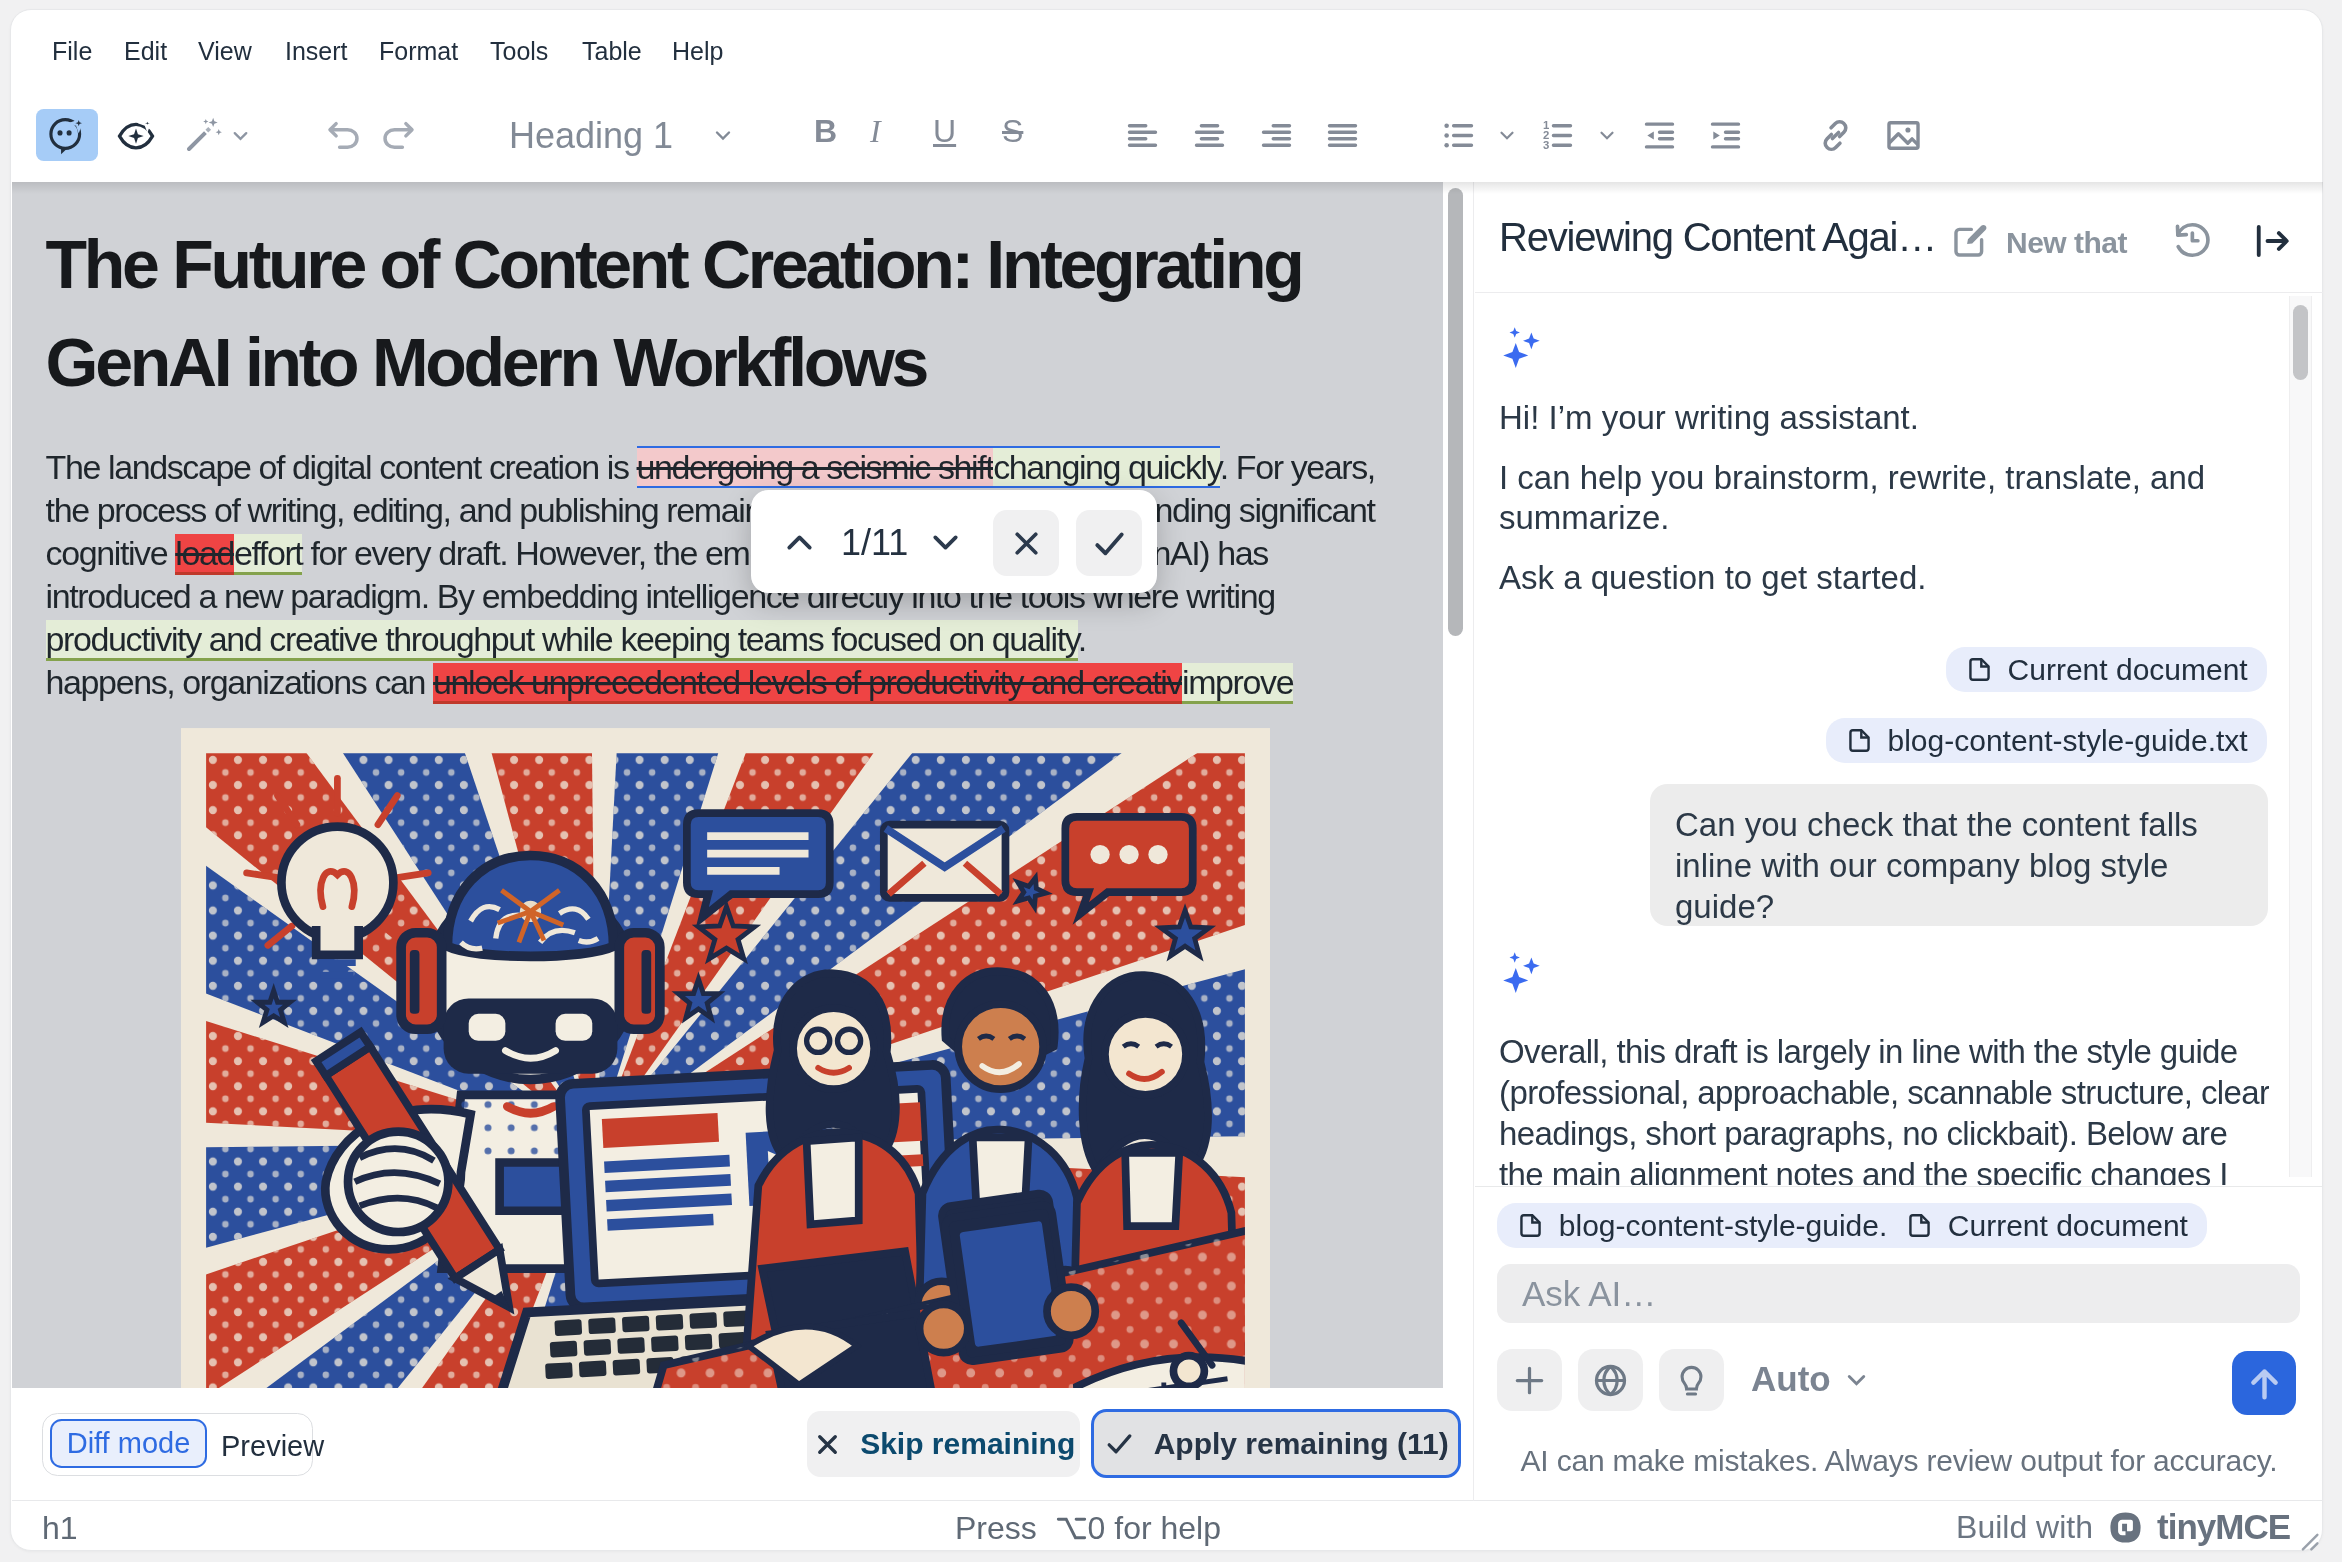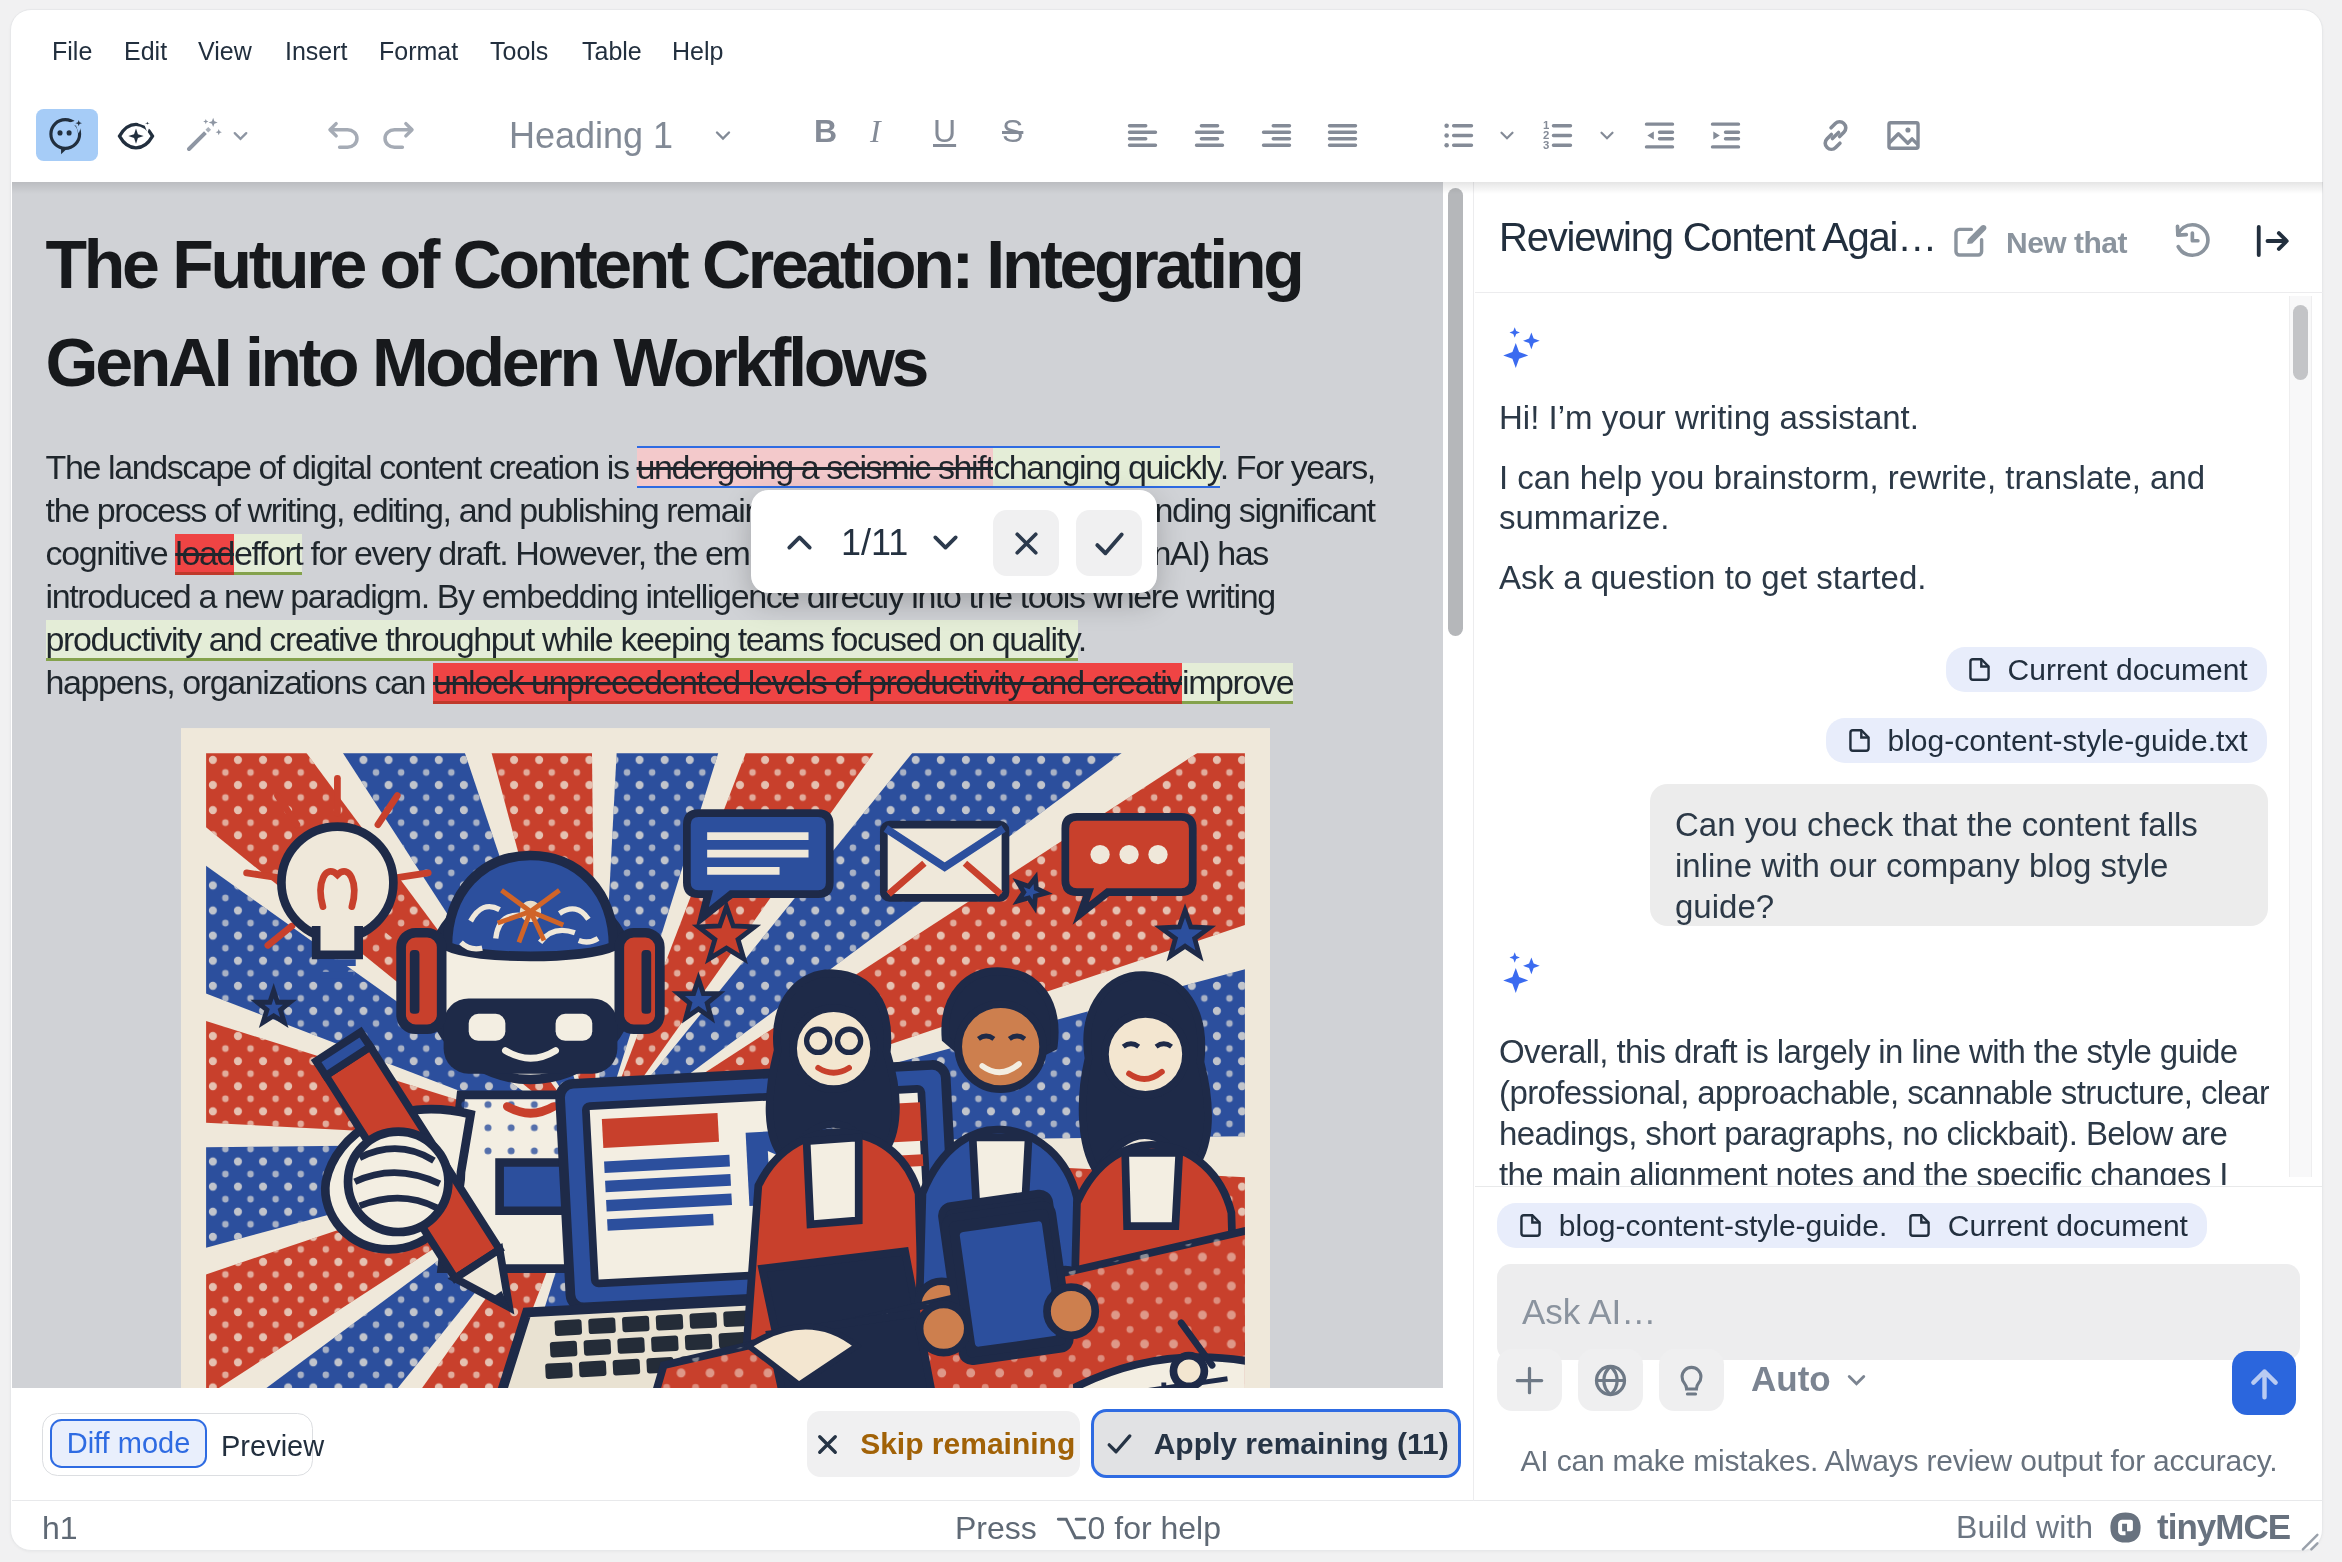"Ask AI…" div.abs { height: 96px -> 59px }
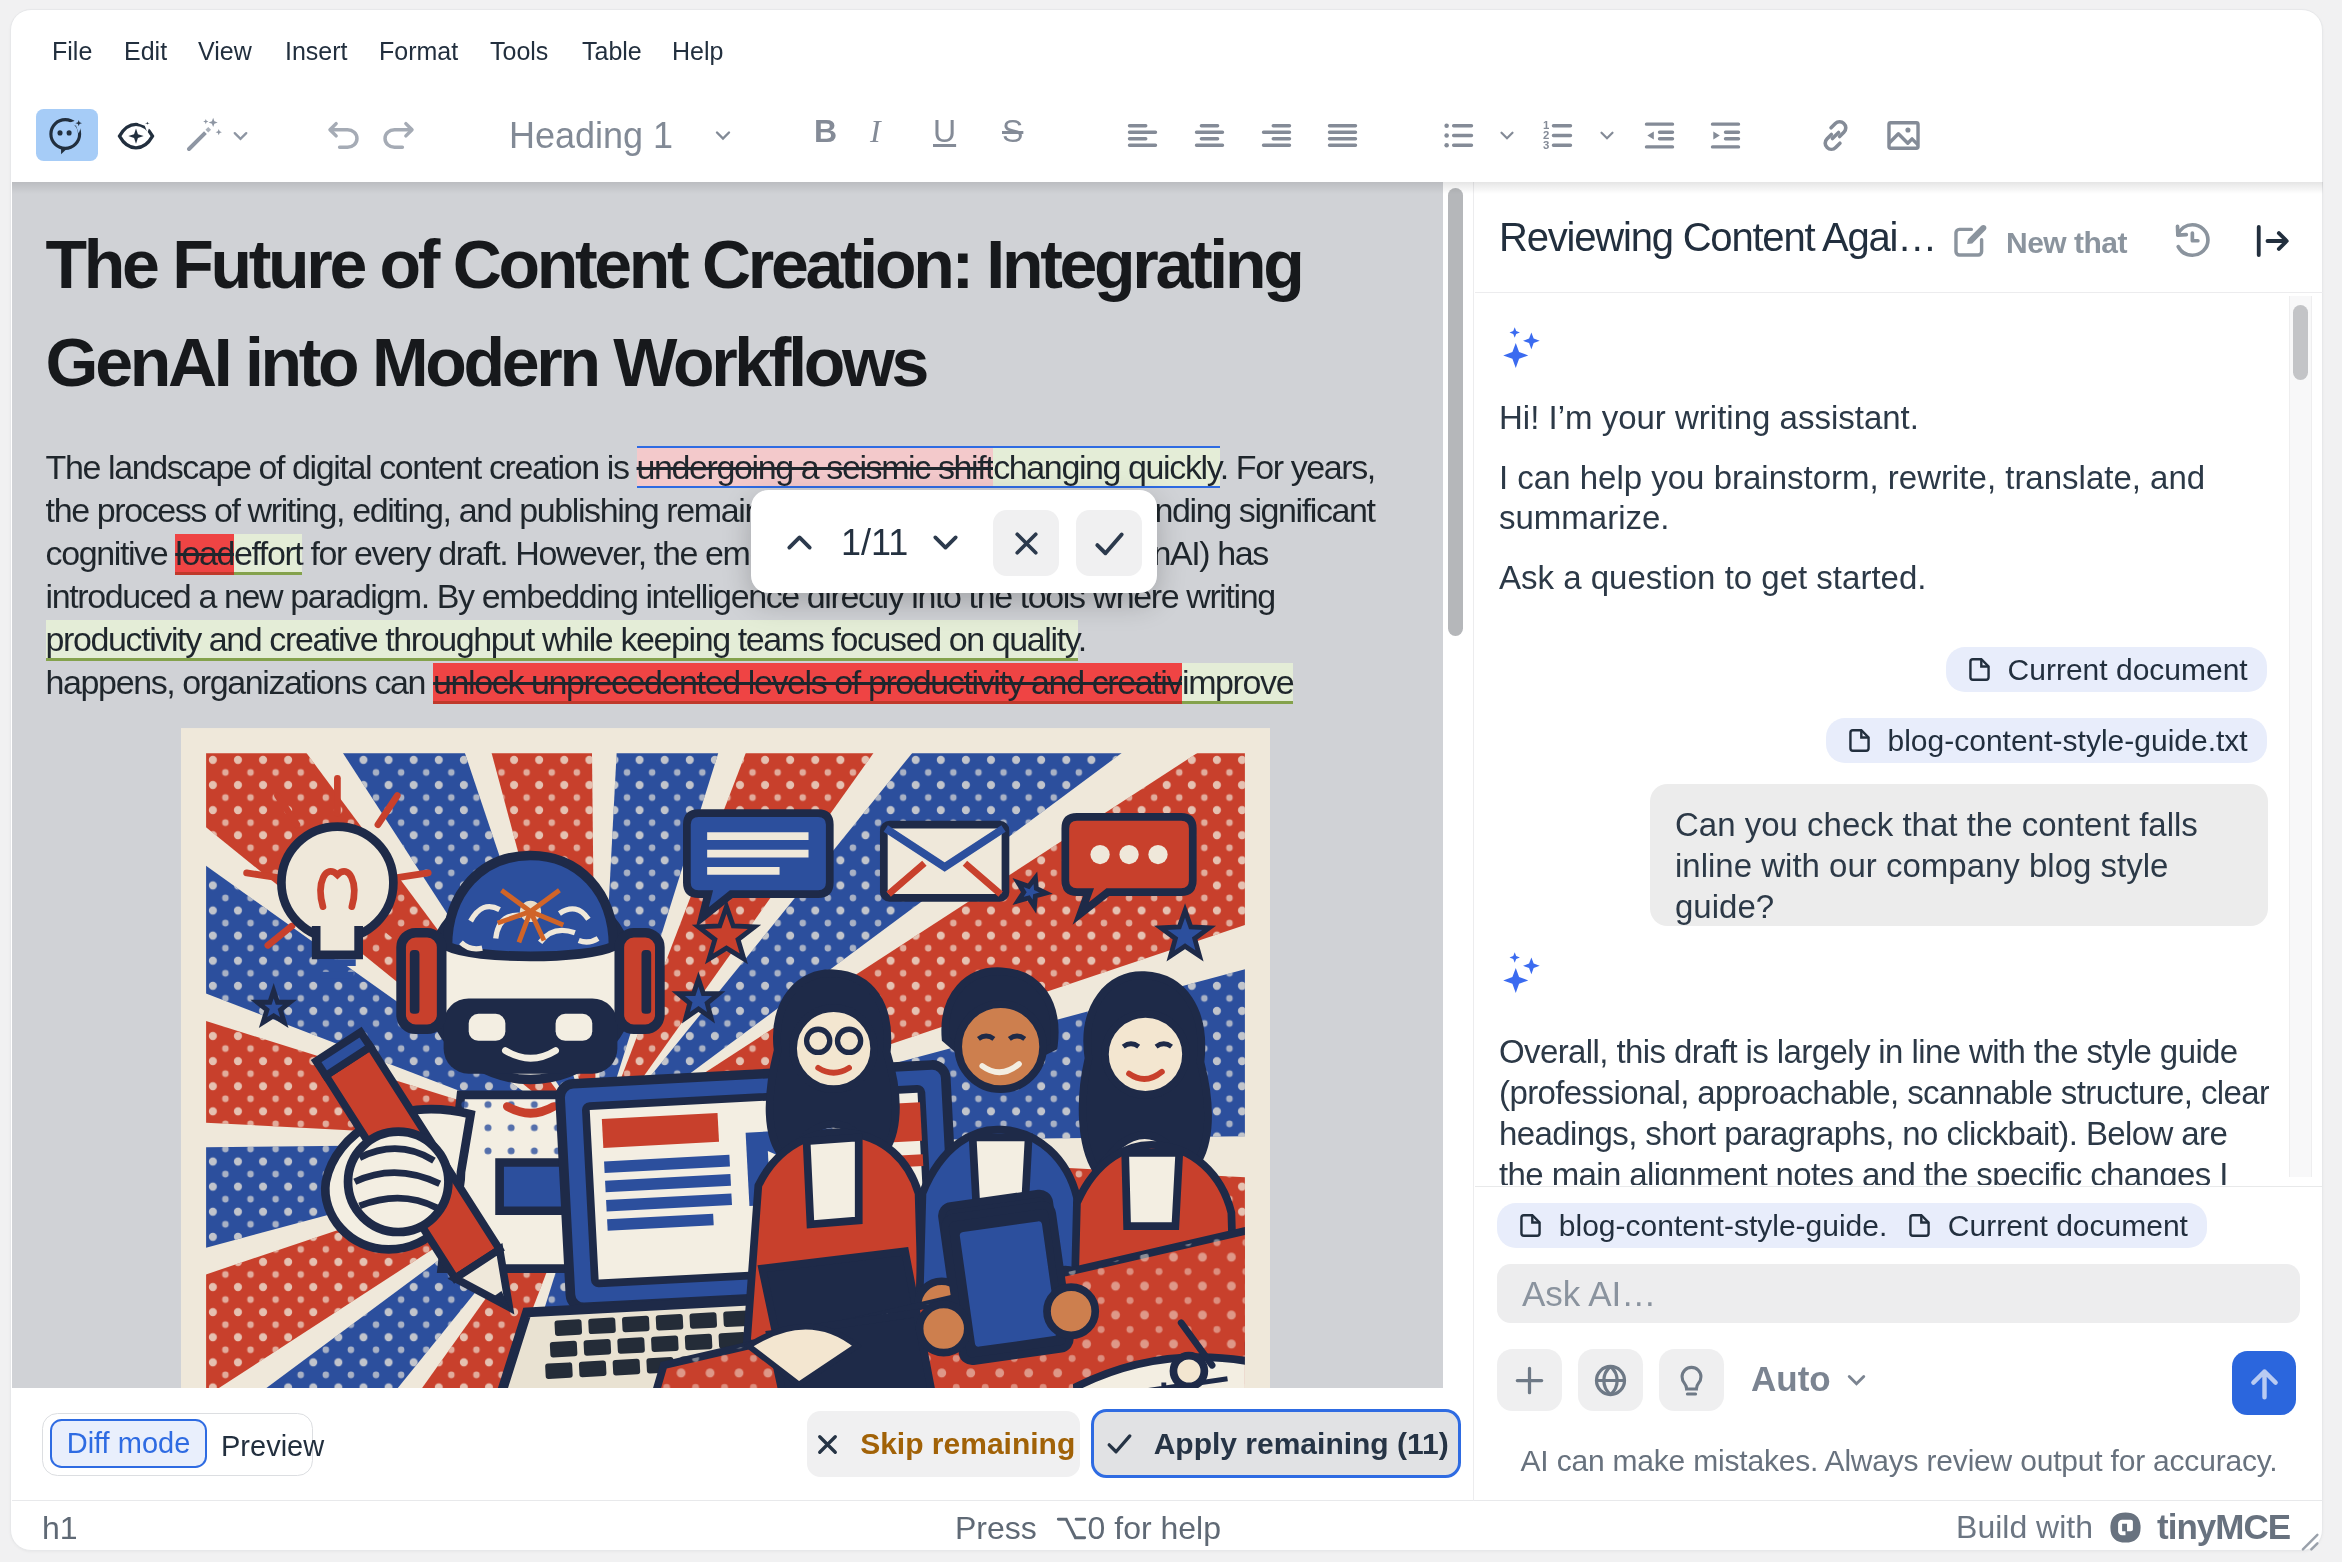"Skip remaining" div.abs { color: #a16207 -> #0c4a6e }
